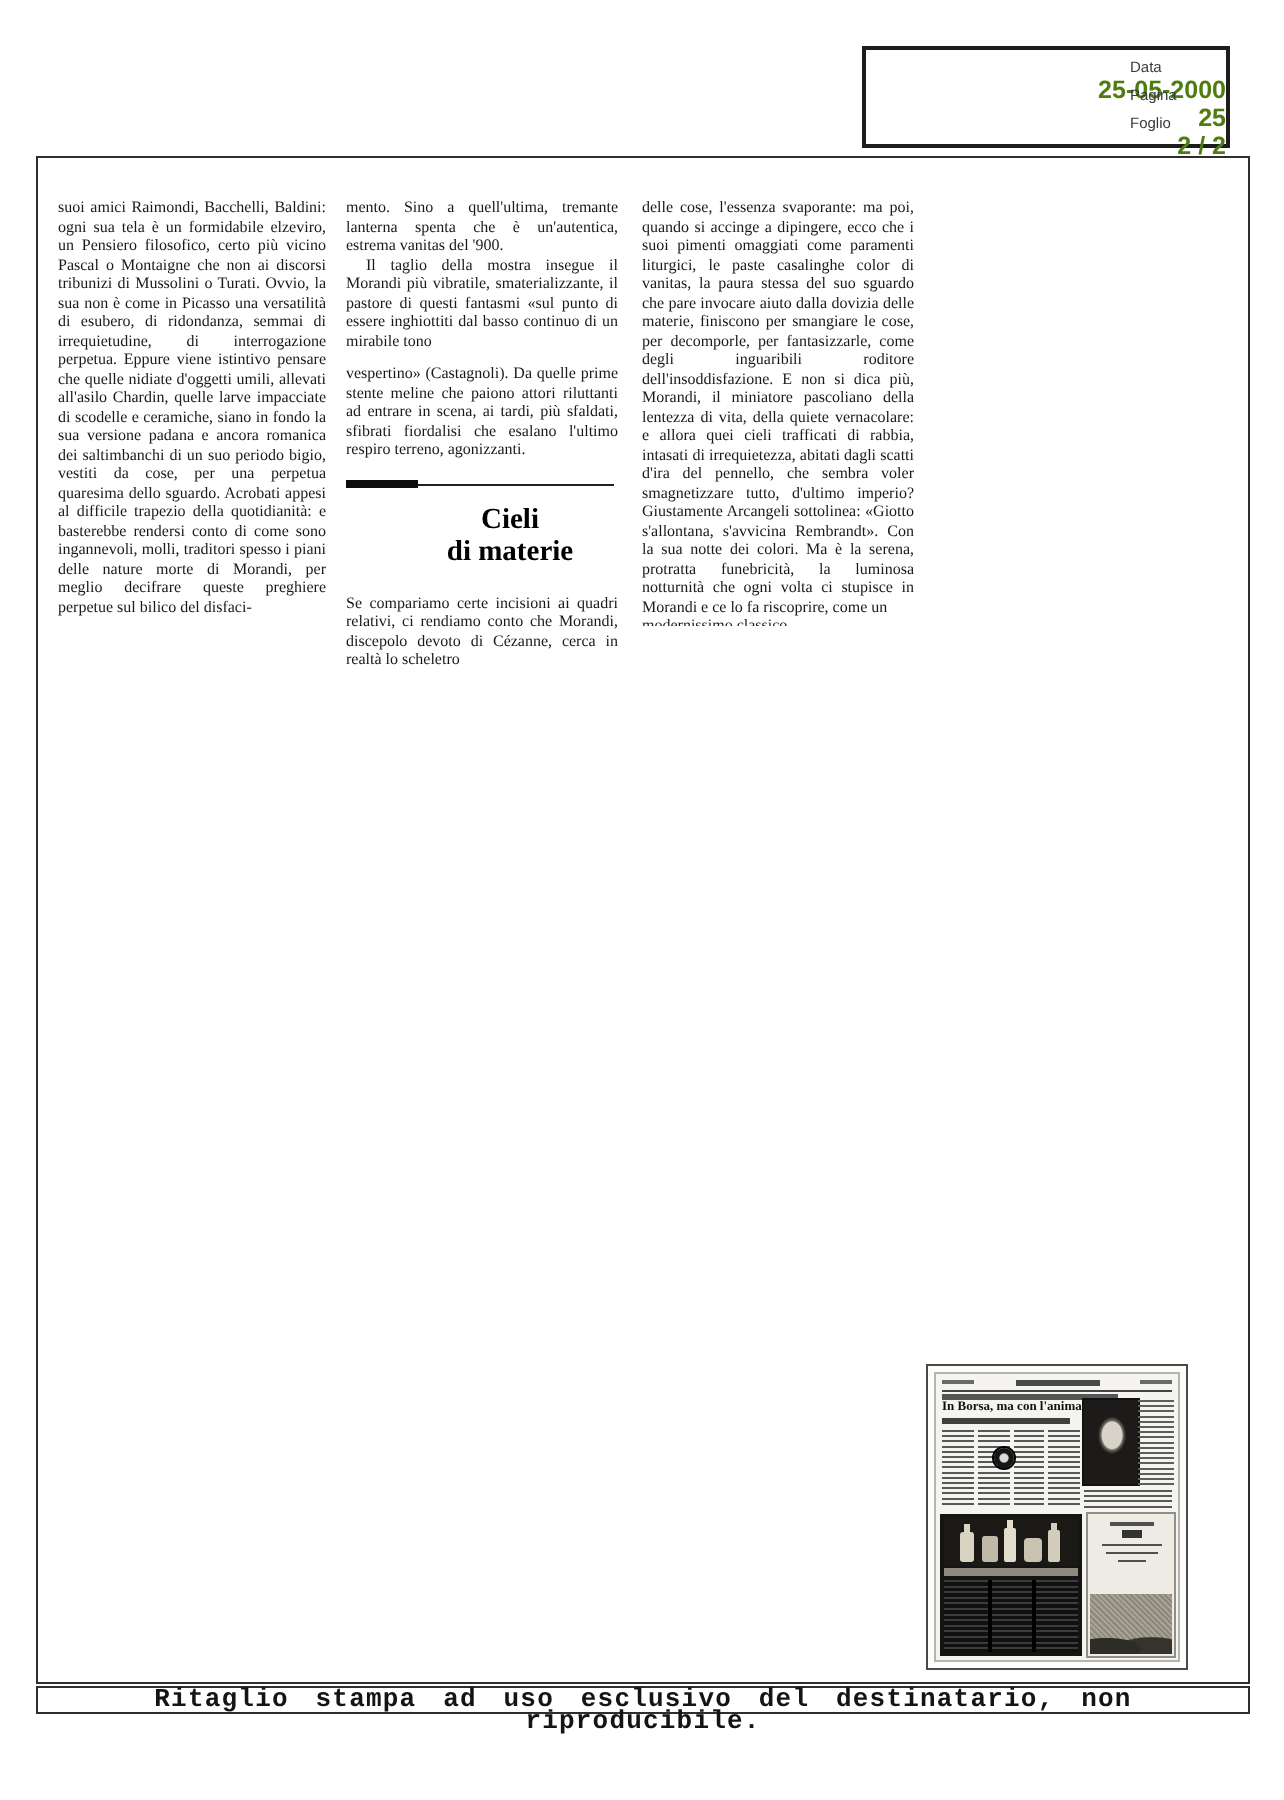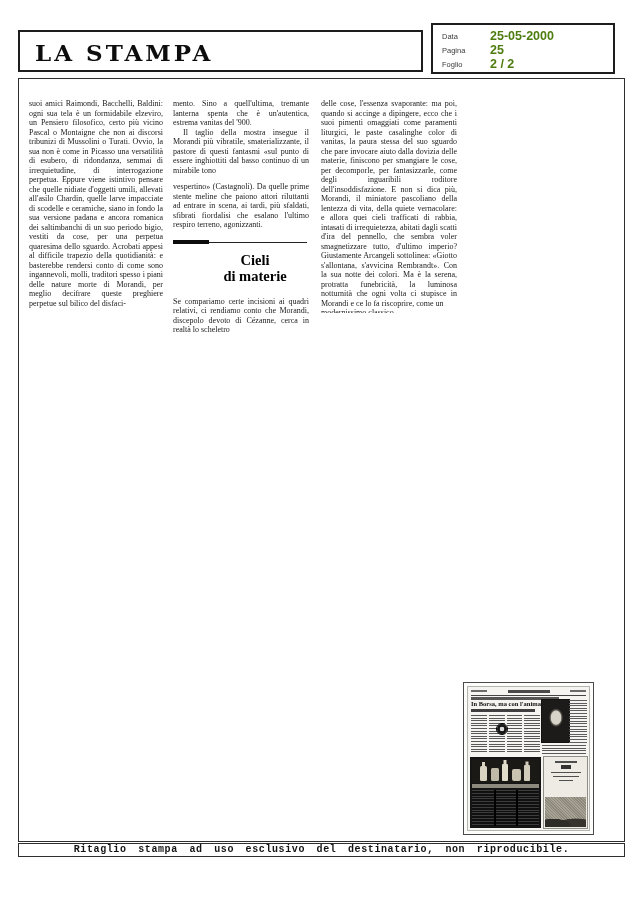"Data" .meta-row { align-items: center -> flex-end; flex-direction: none -> column }
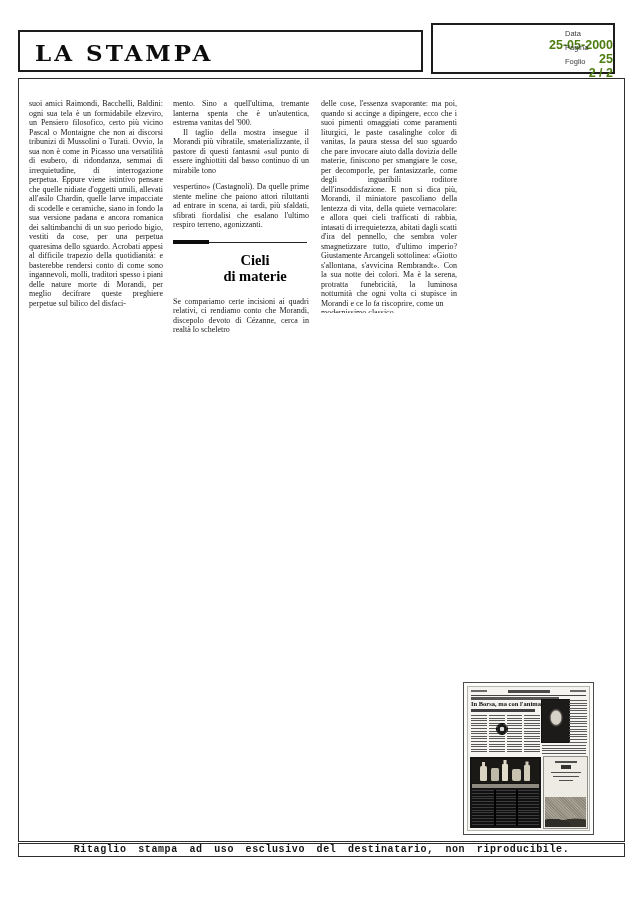"LA STAMPA" div.masthead-box { html: <div> <div>LA STAMPA</div> </div> -> none }
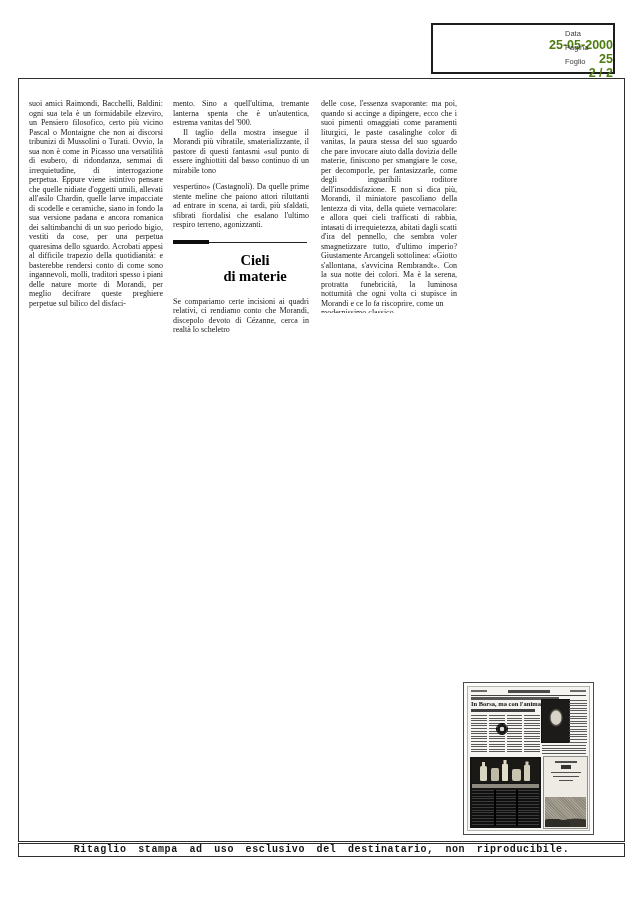"Ritaglio stampa ad uso esclusivo" .footer-strip { font-size: 10px -> 13px }
